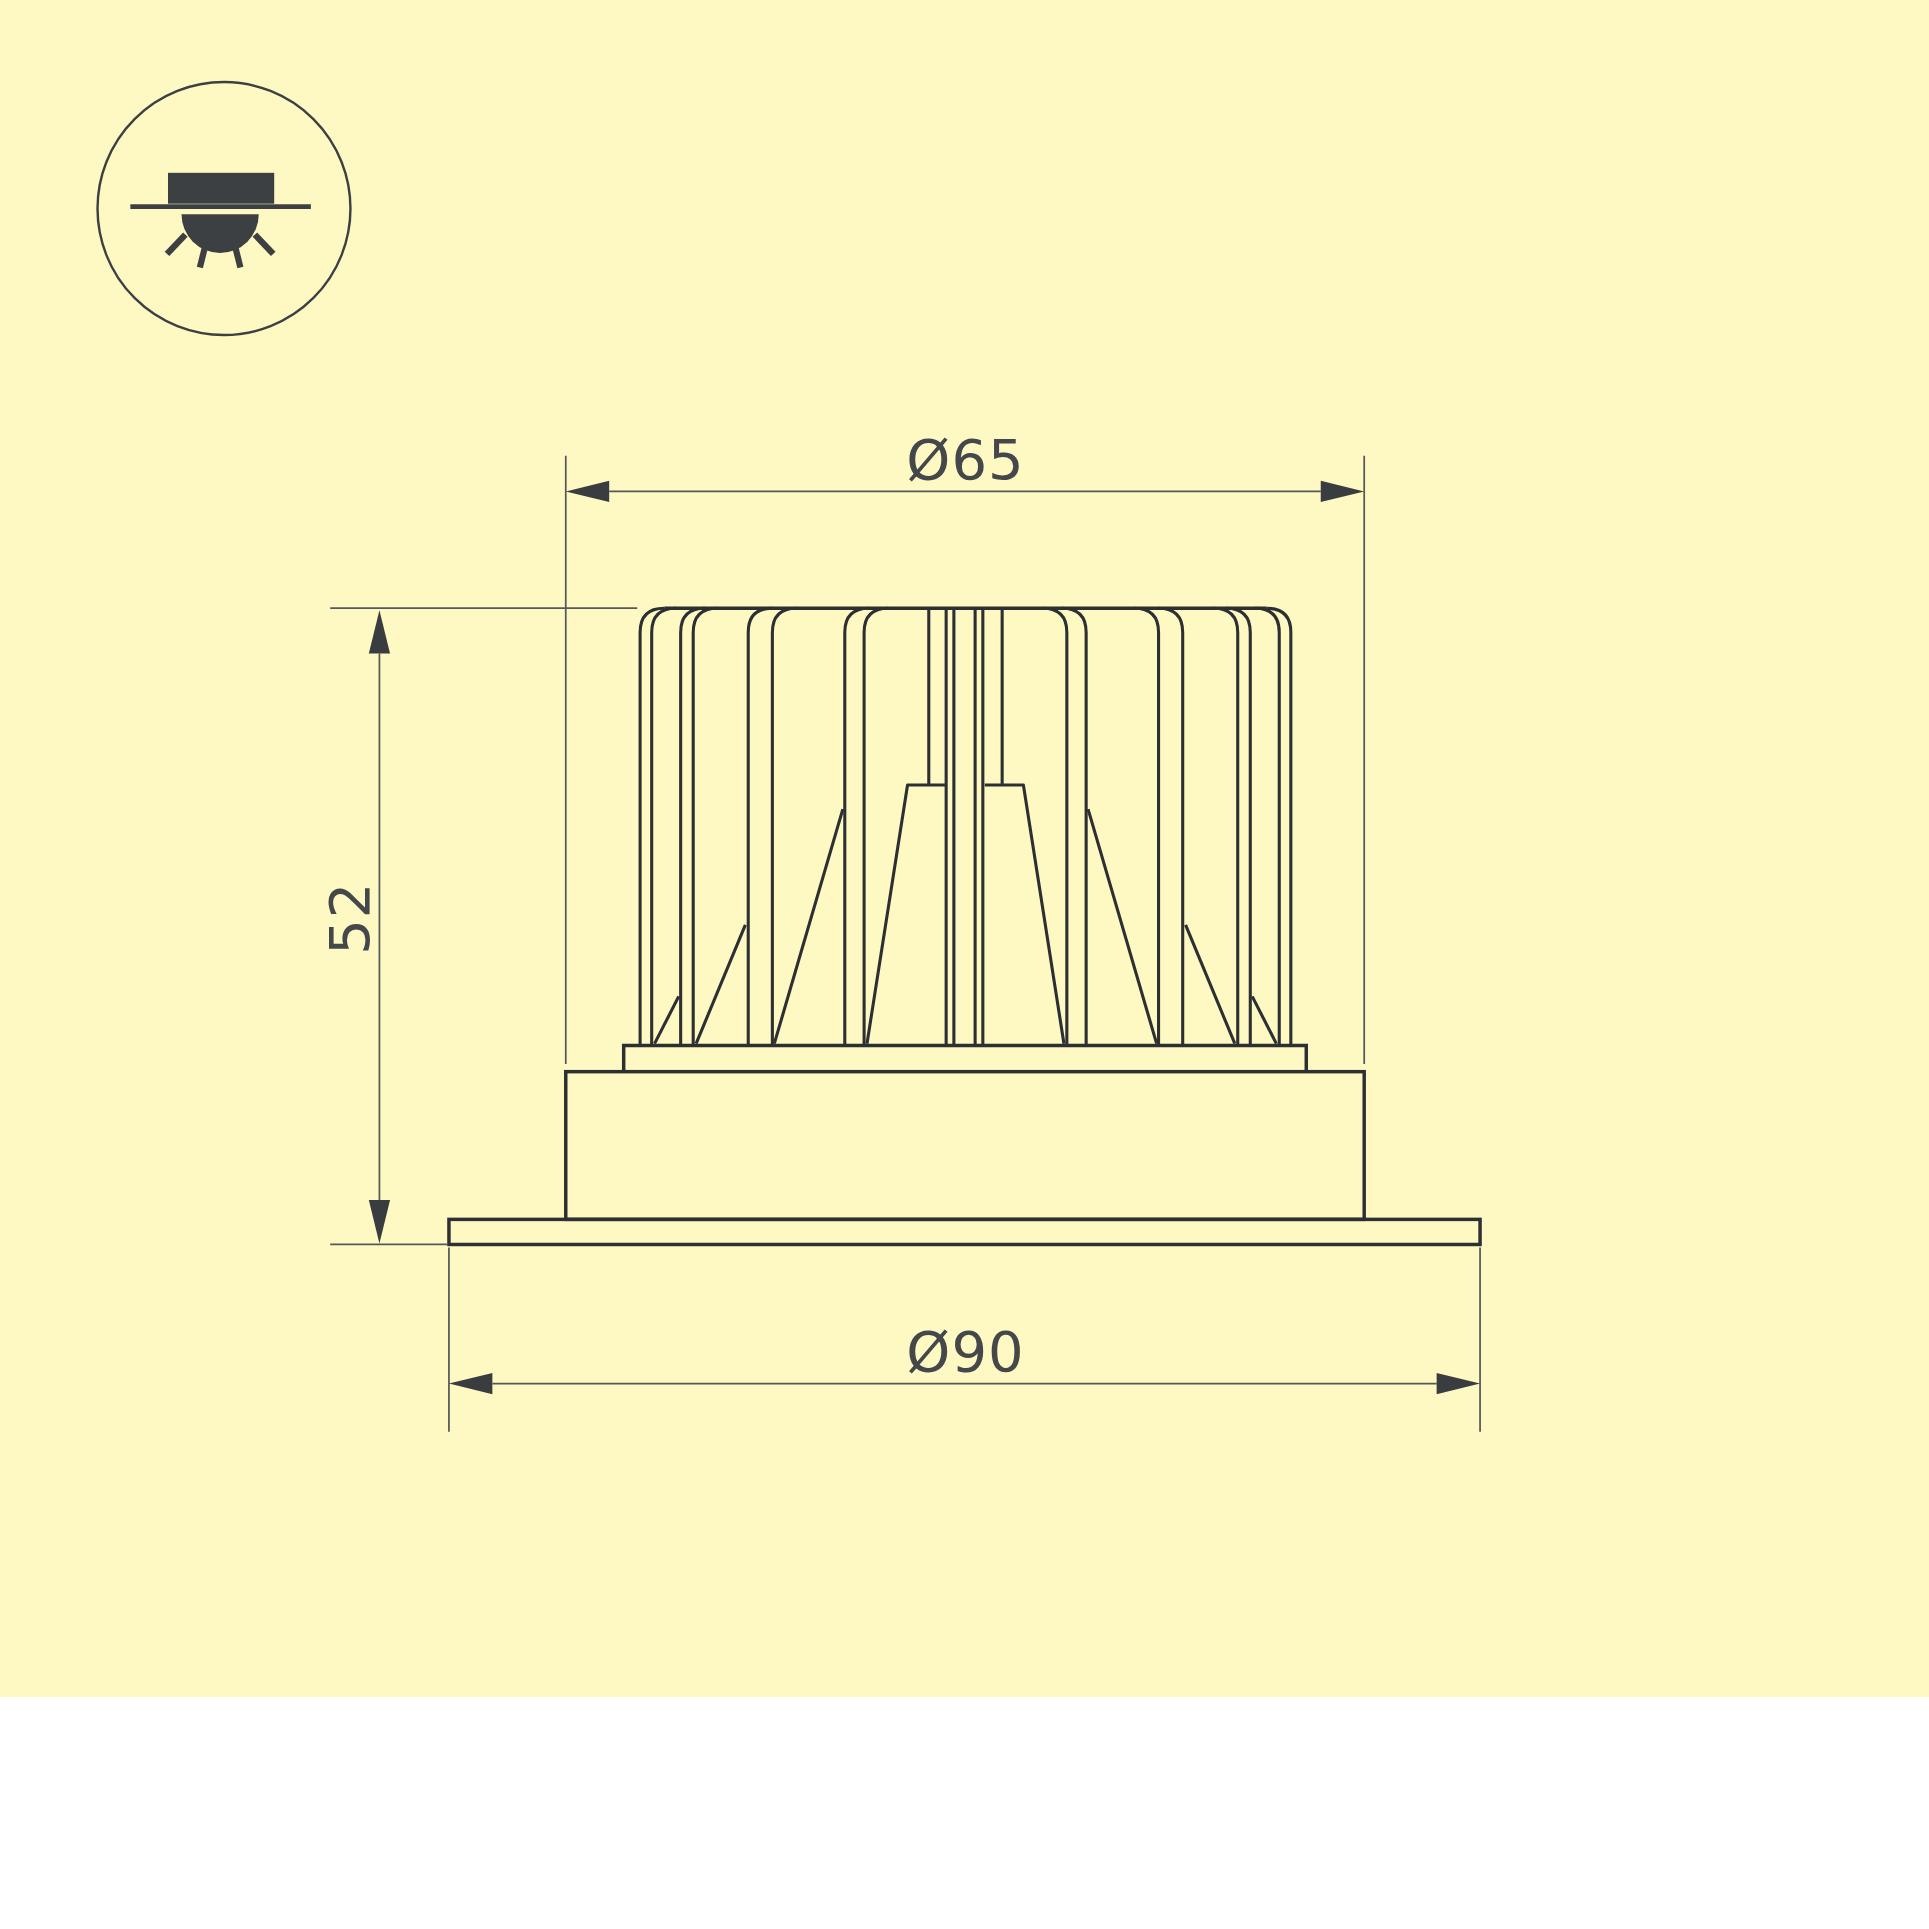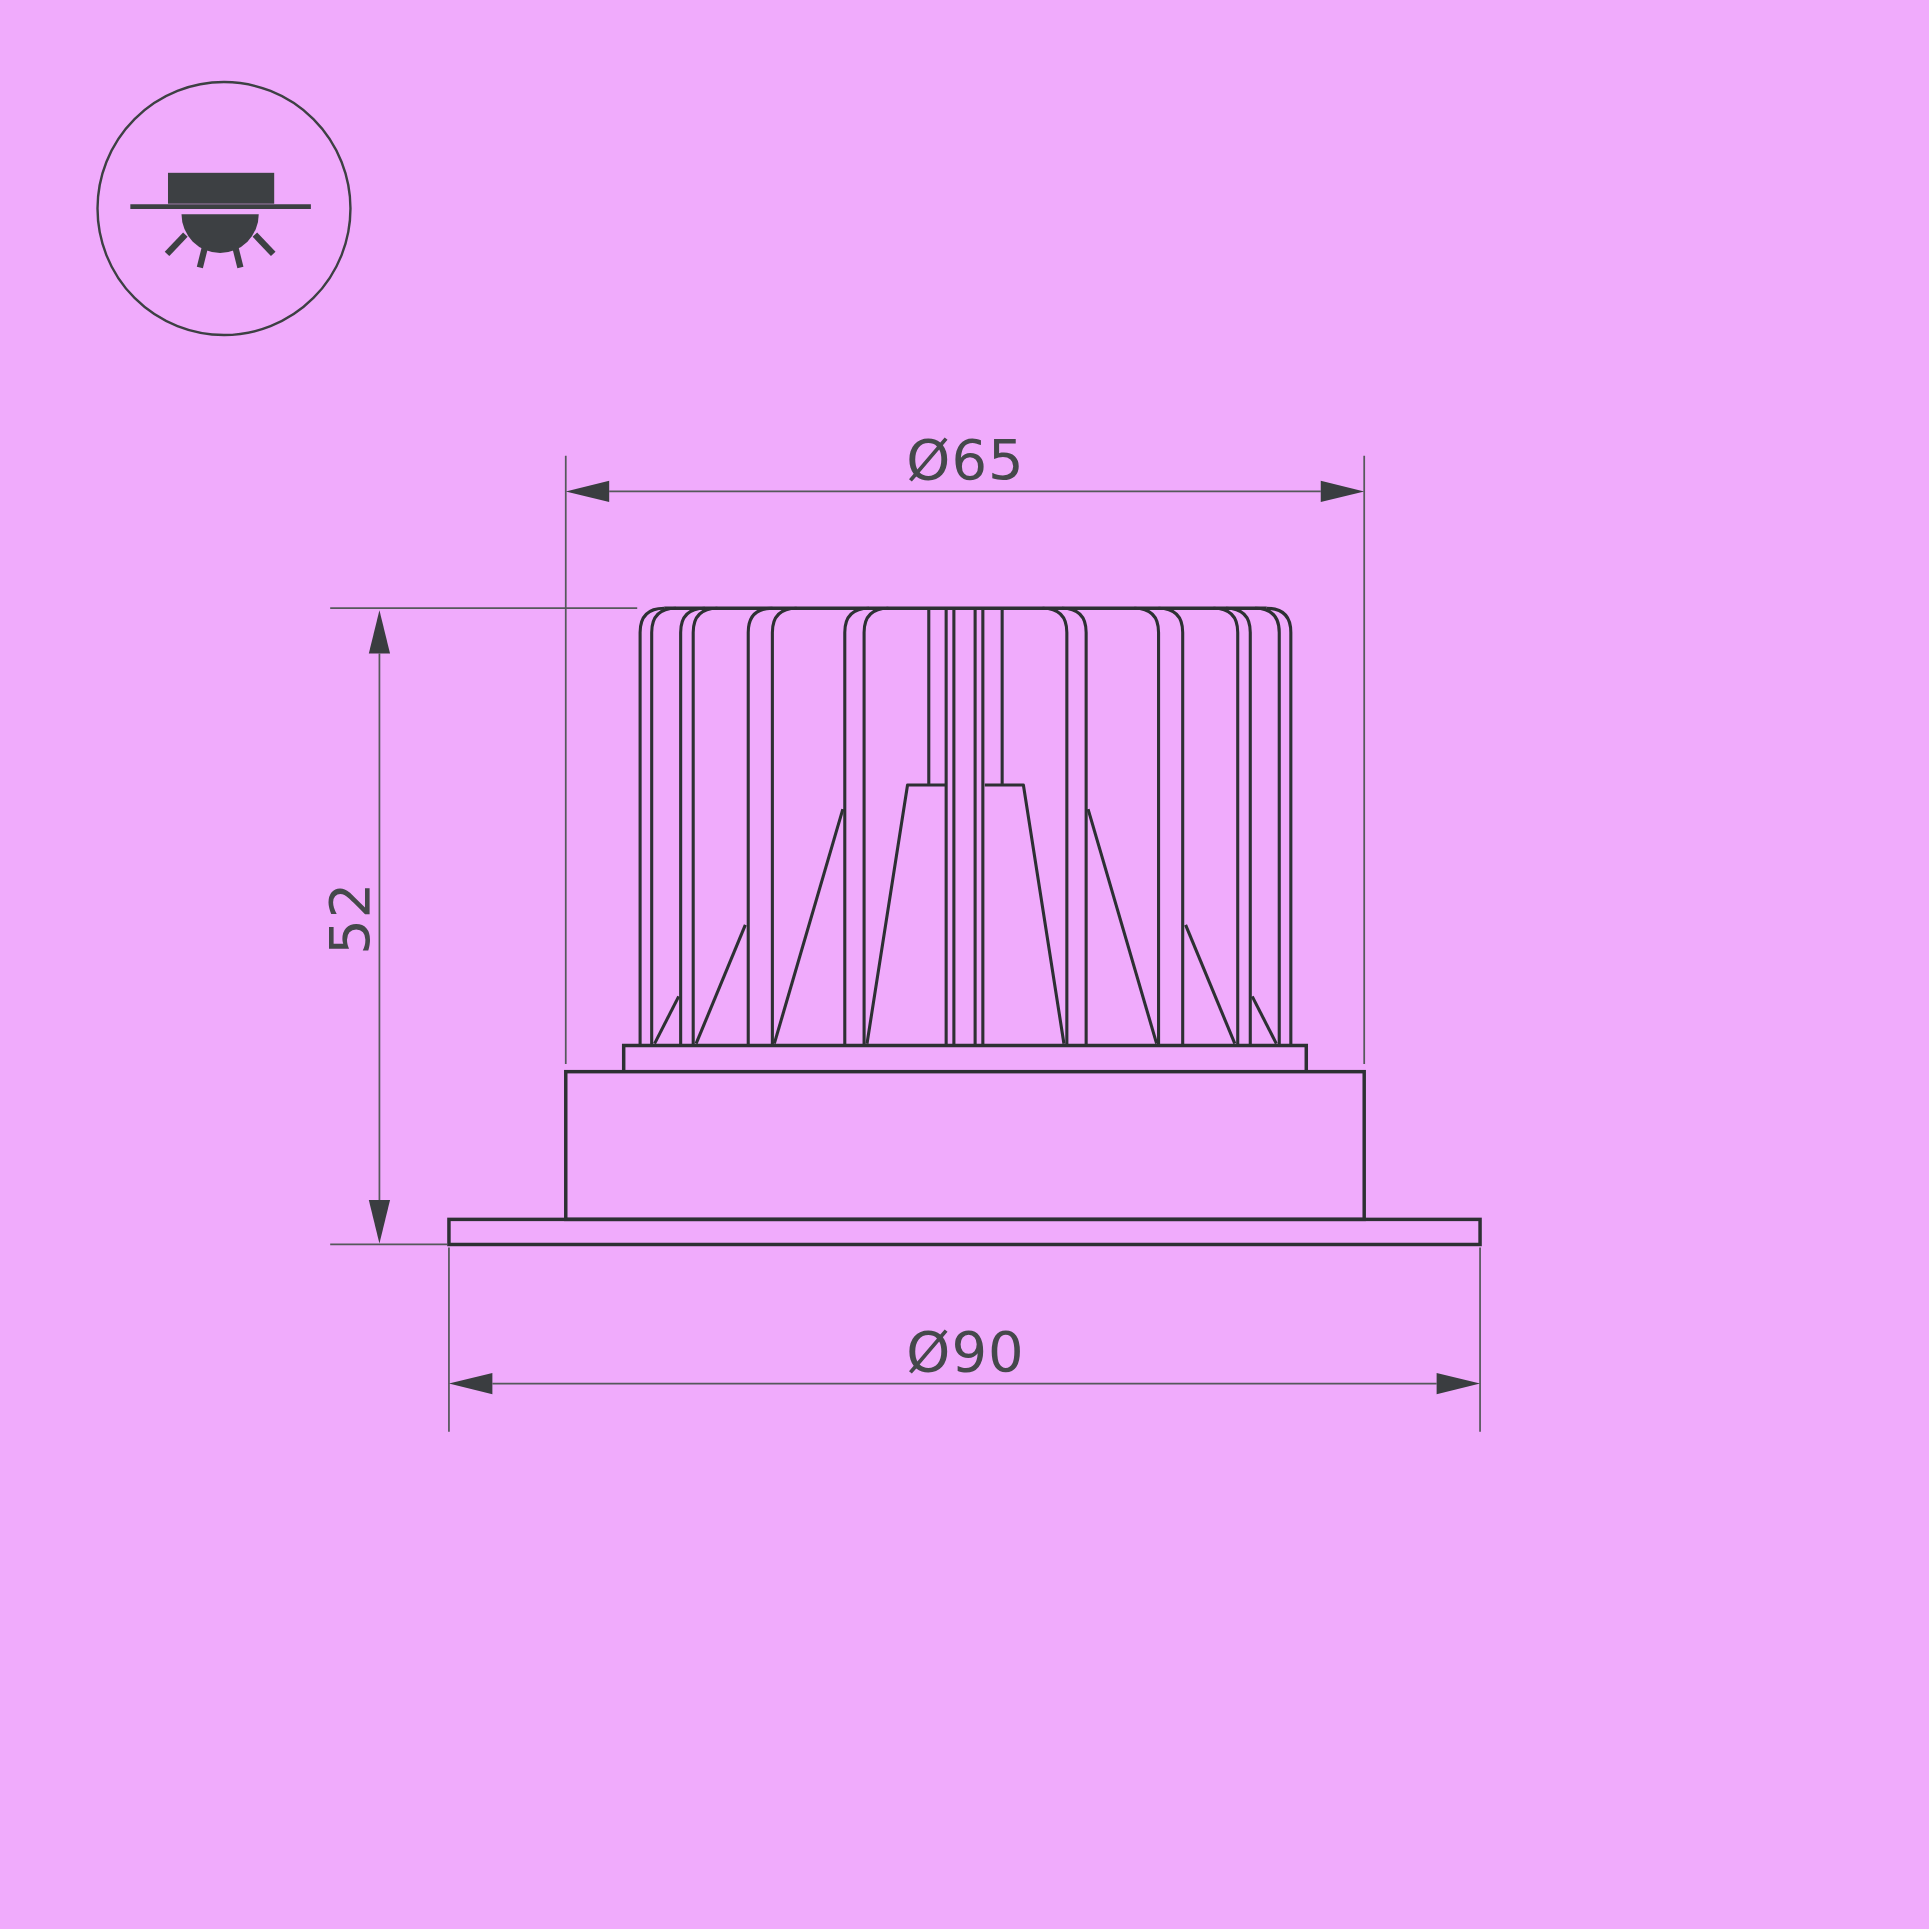"Ø65" .canvas { background: #f0abfc -> #fef9c3; height: 1929px -> 1697px }
